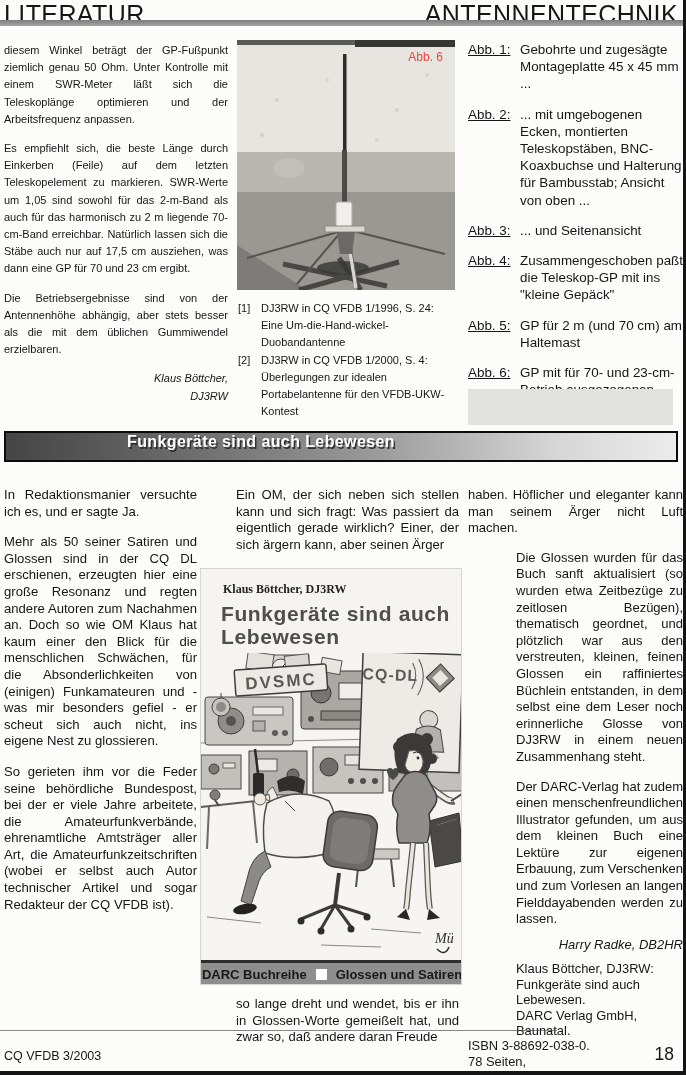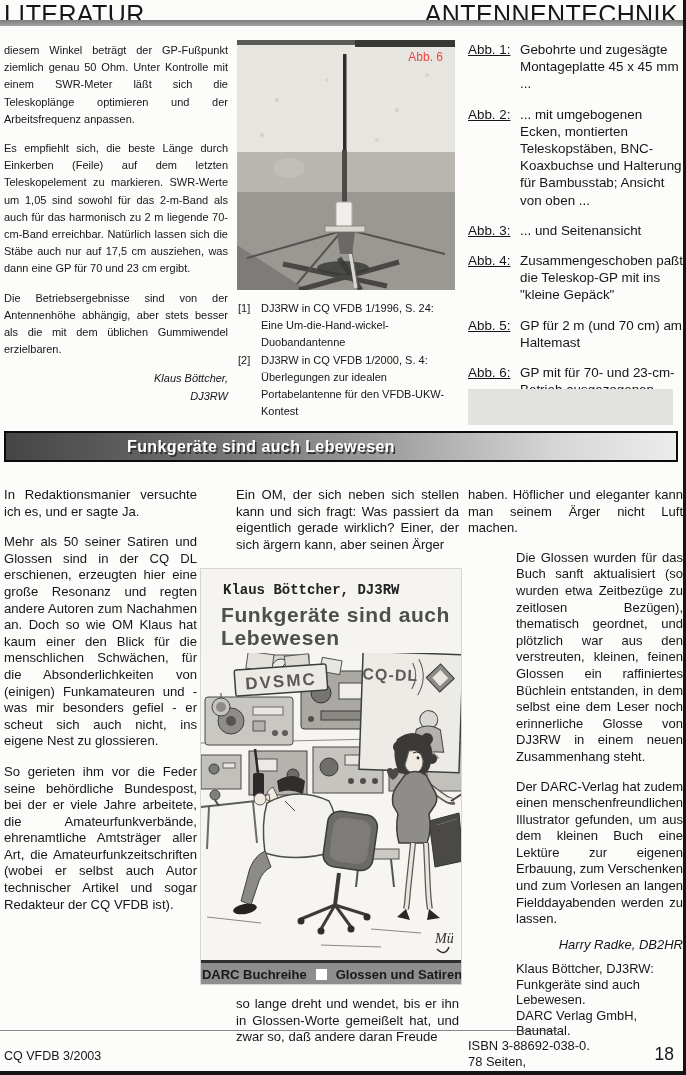"Funkgeräte sind auch Lebewesen" #banner { align-items: center -> flex-start }
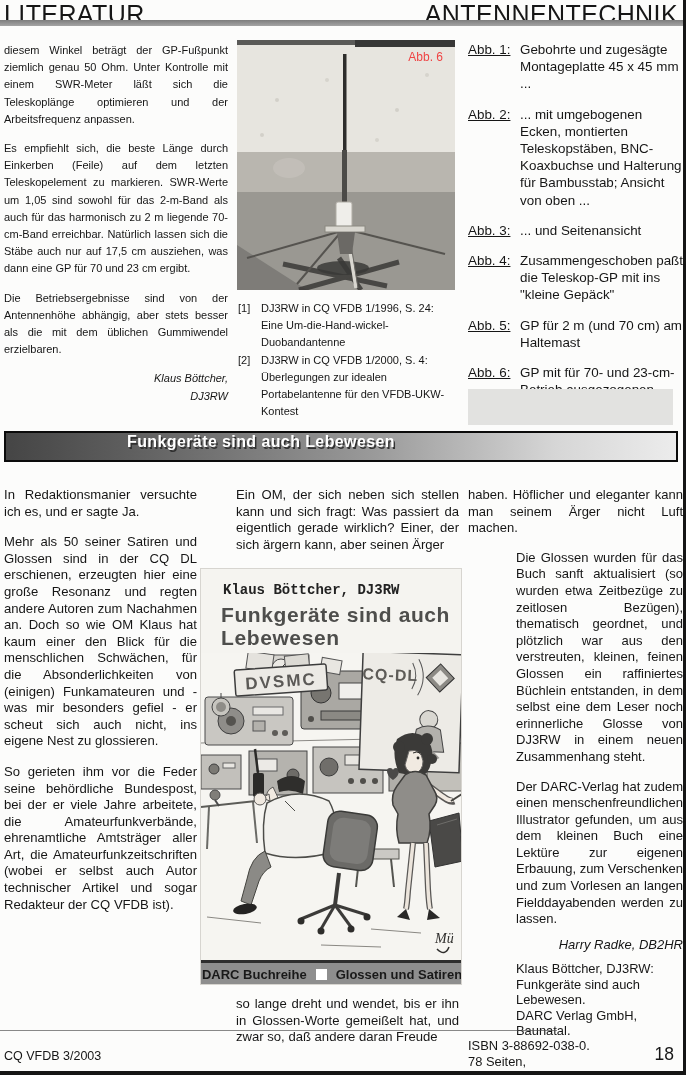"Klaus Böttcher, DJ3RW" .cover-author { font-family: Liberation Mono, monospace -> Liberation Serif, serif; font-size: 14px -> 12px }
